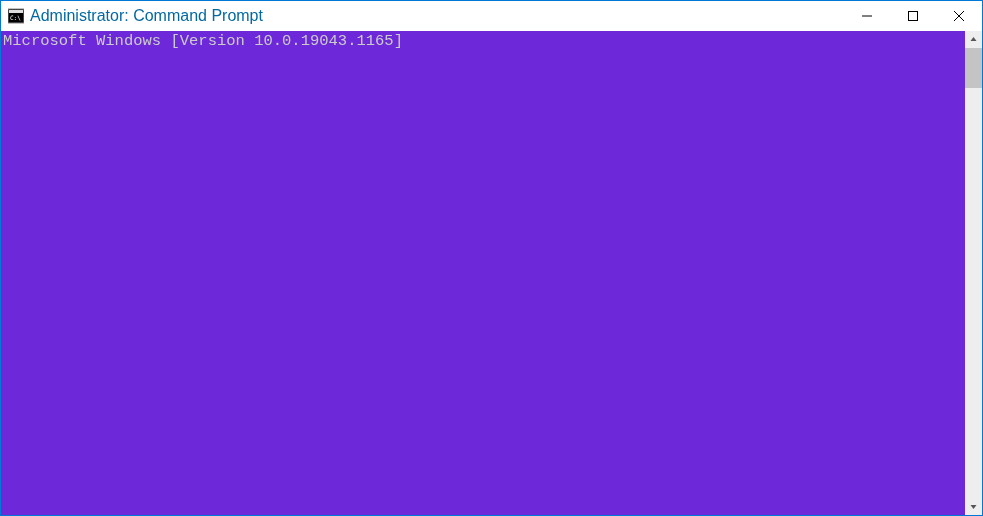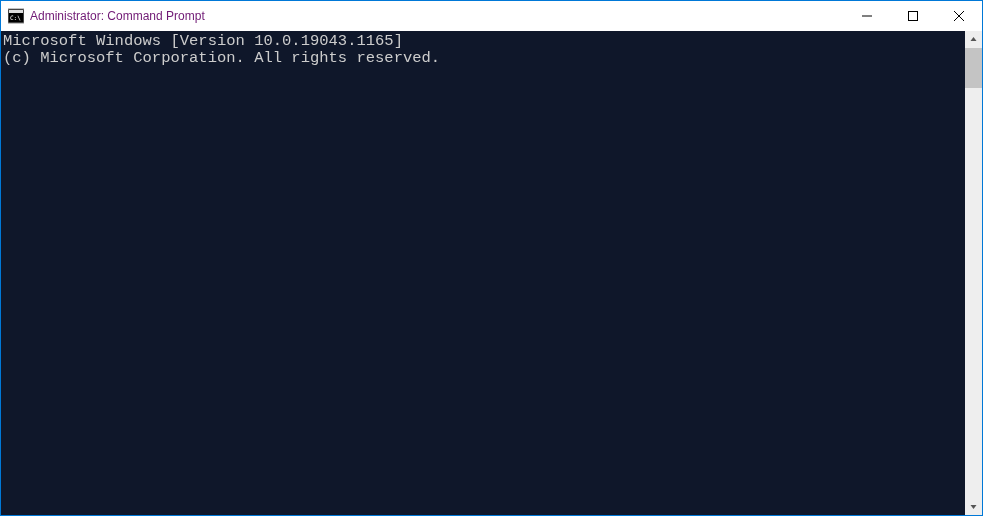"Administrator: Command Prompt" .titlebar-title { color: #701a75 -> #0369a1; font-size: 12px -> 16px }
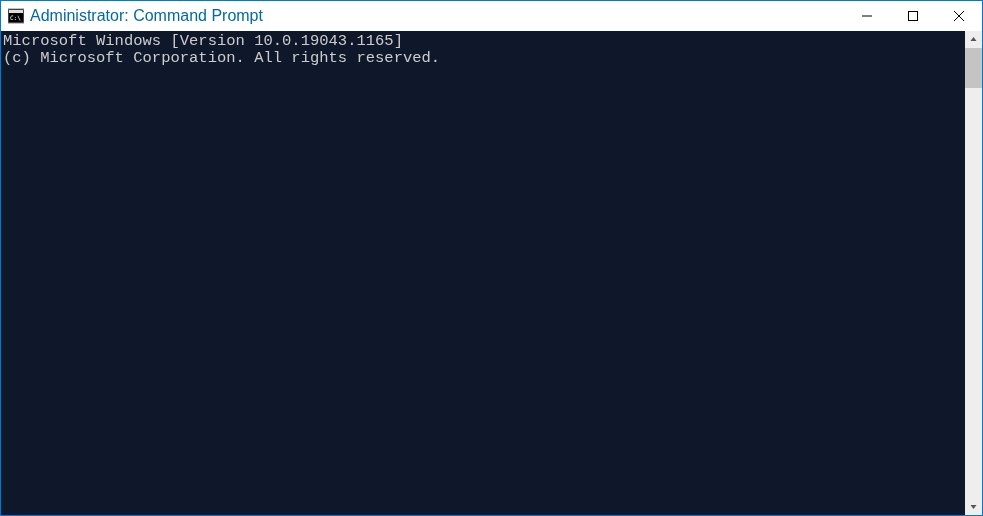"Microsoft Windows [Version" .console { background: #0f172a -> #6d28d9 }
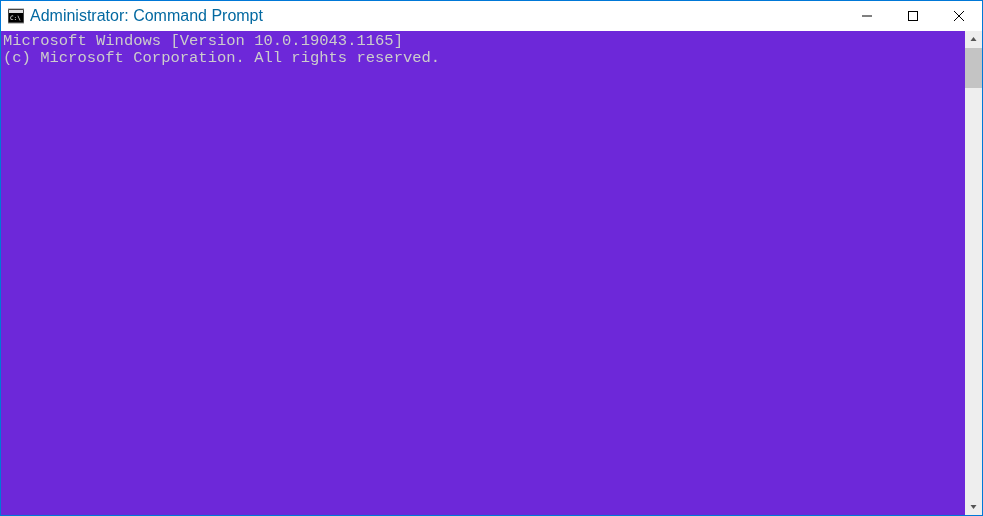"(c) Microsoft Corporation. All rights" span.console-line { html: <span>(c) Microsoft Corporation. All rights reserved.</span> -> none }
